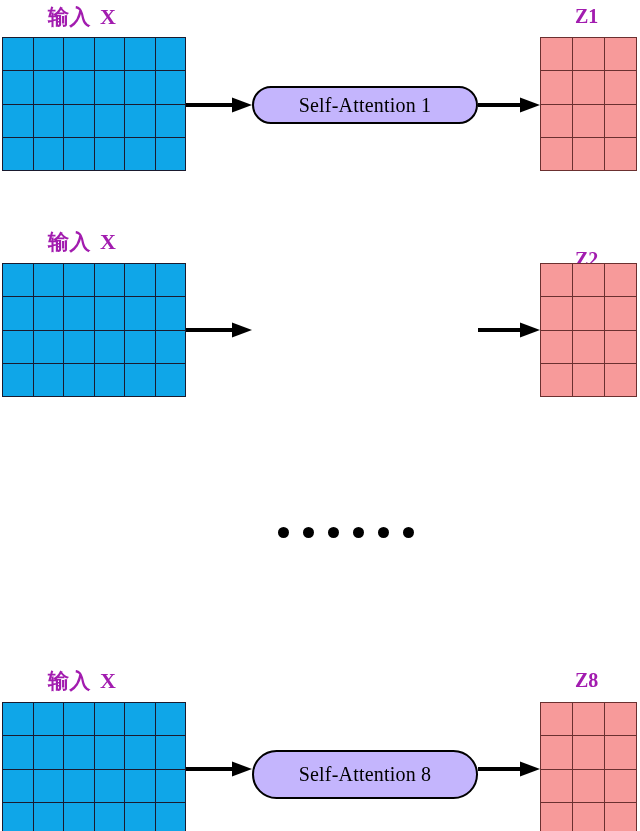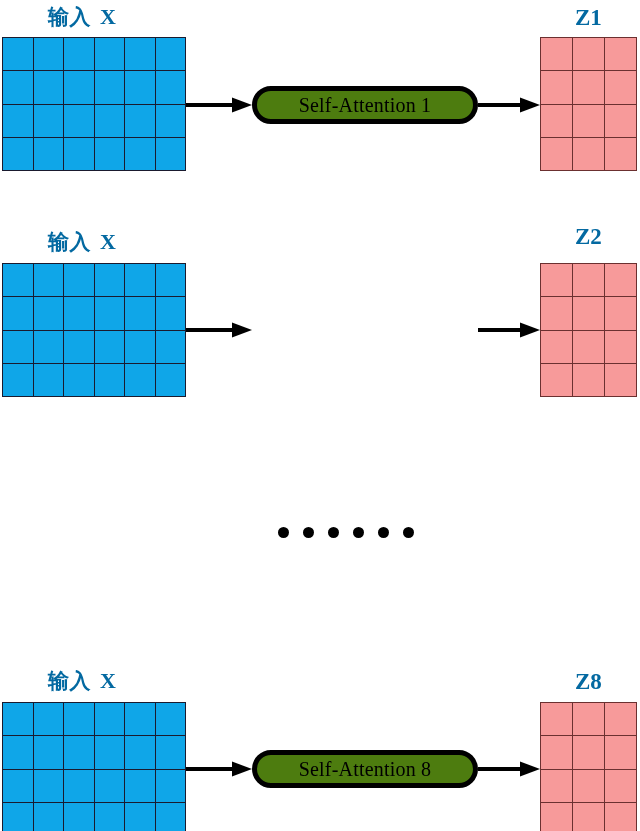"输入 X" .label { color: #0369a1 -> #a21caf }
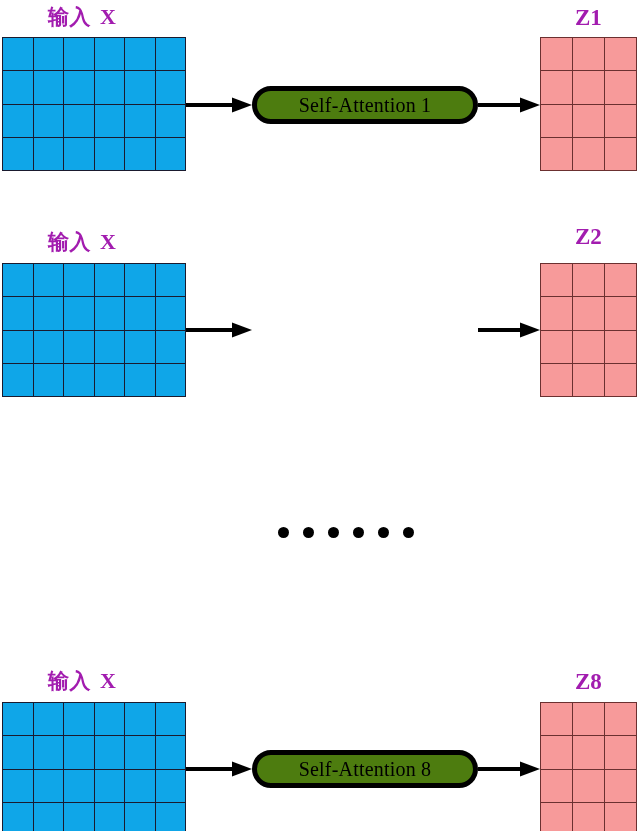"Z1" .label-out { font-size: 23px -> 20px }
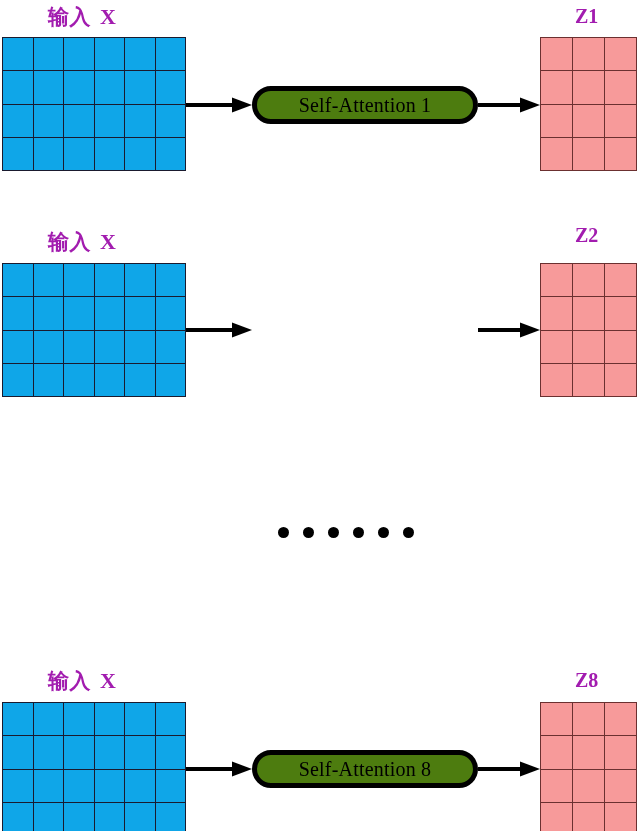"Self-Attention 1" .pill { background: #4d7c0f -> #c4b5fd; border: 5px solid #000000 -> 2px solid #000000 }
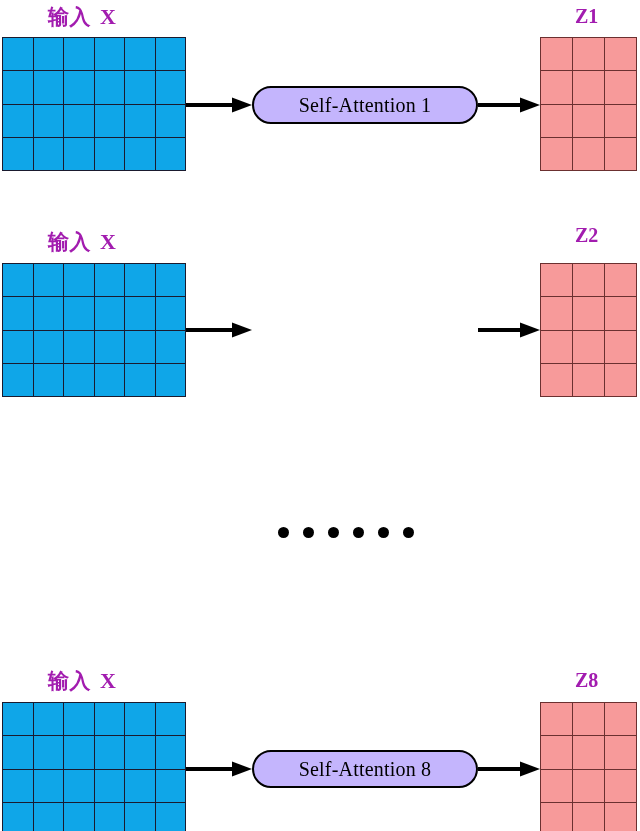"Z2" div.label { top: 0 -> 24px }
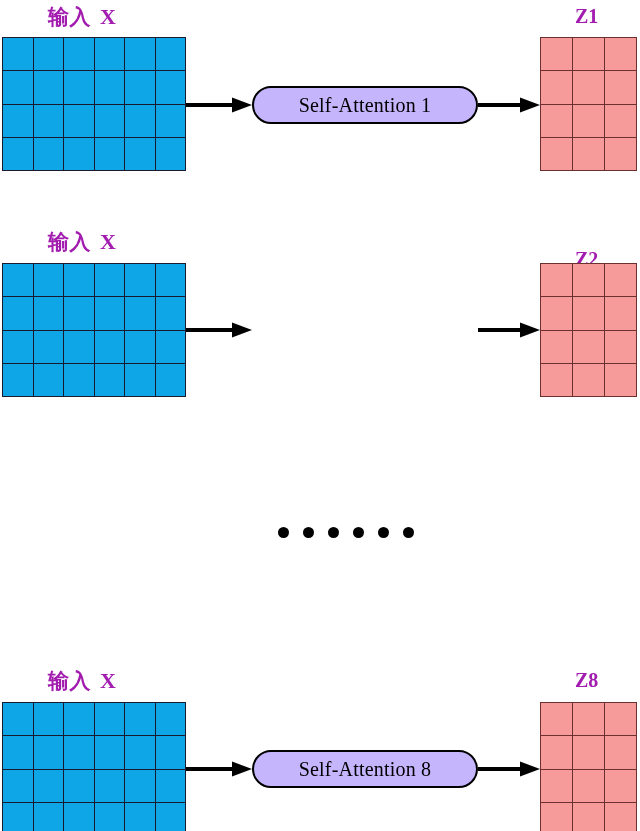"Self-Attention 8" div.pill { height: 38px -> 49px }
